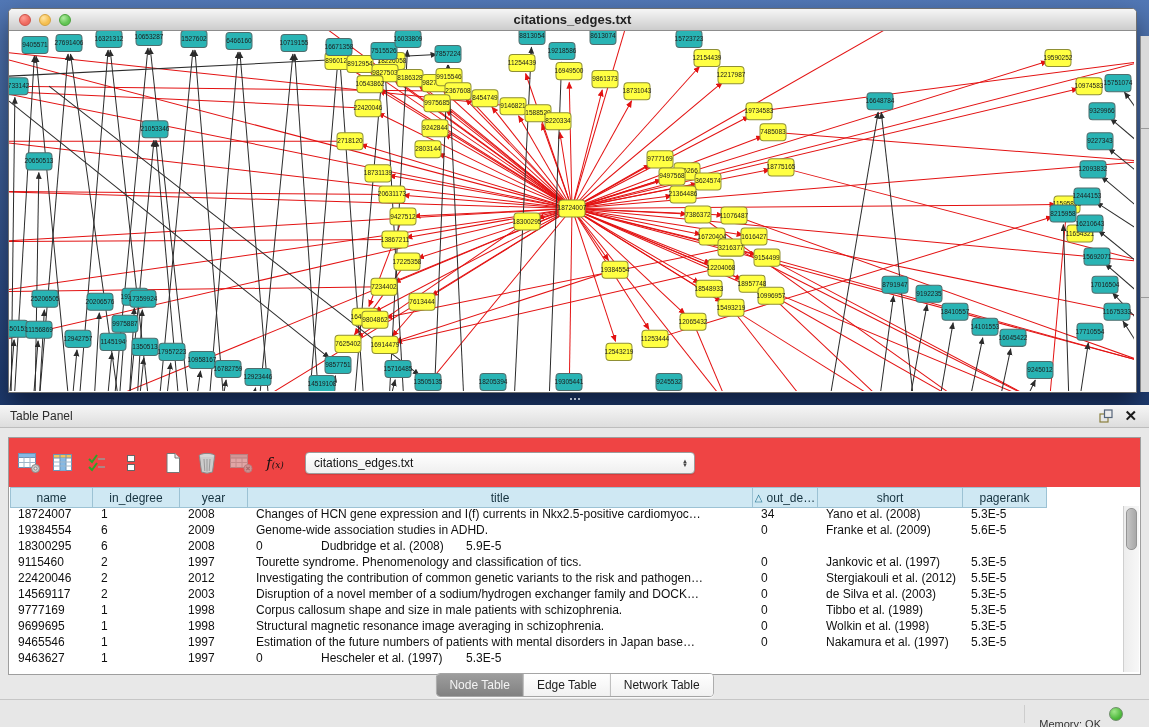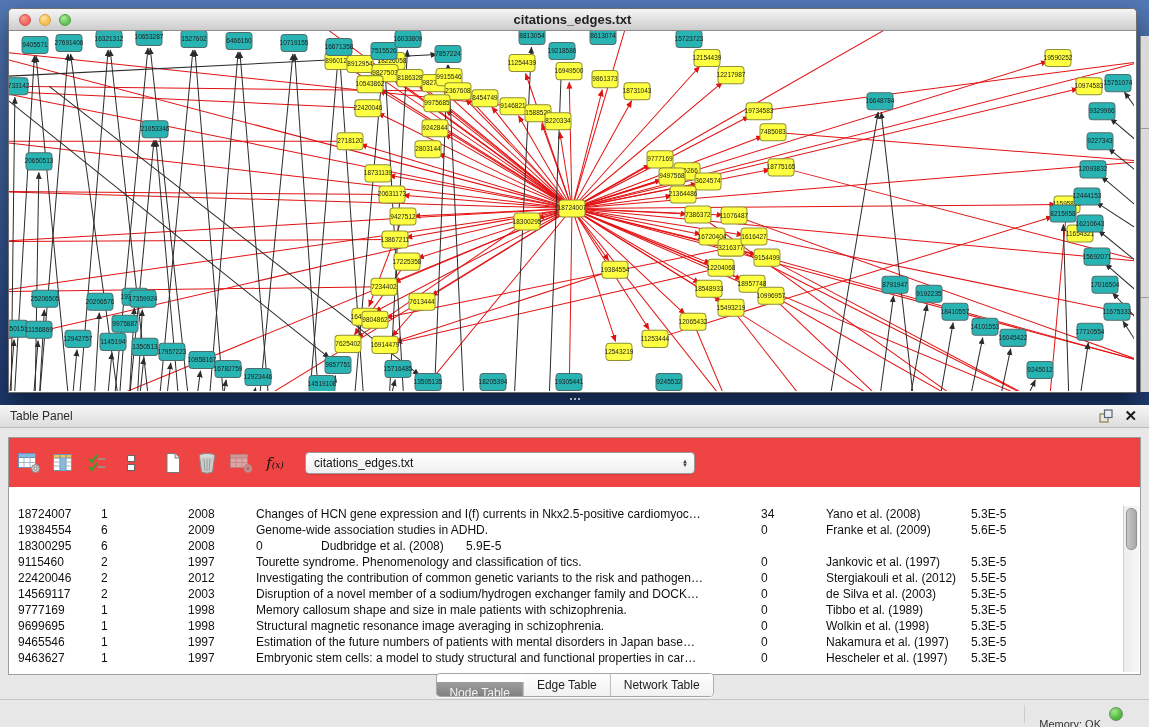"name" div { html: none -> <div> <div>name</div> <div>in_degree</div> <div>year</div> <div>title</div> <div><span>△</span>out_de…</div> <div>short</div> <div>pagerank</div> </div> }
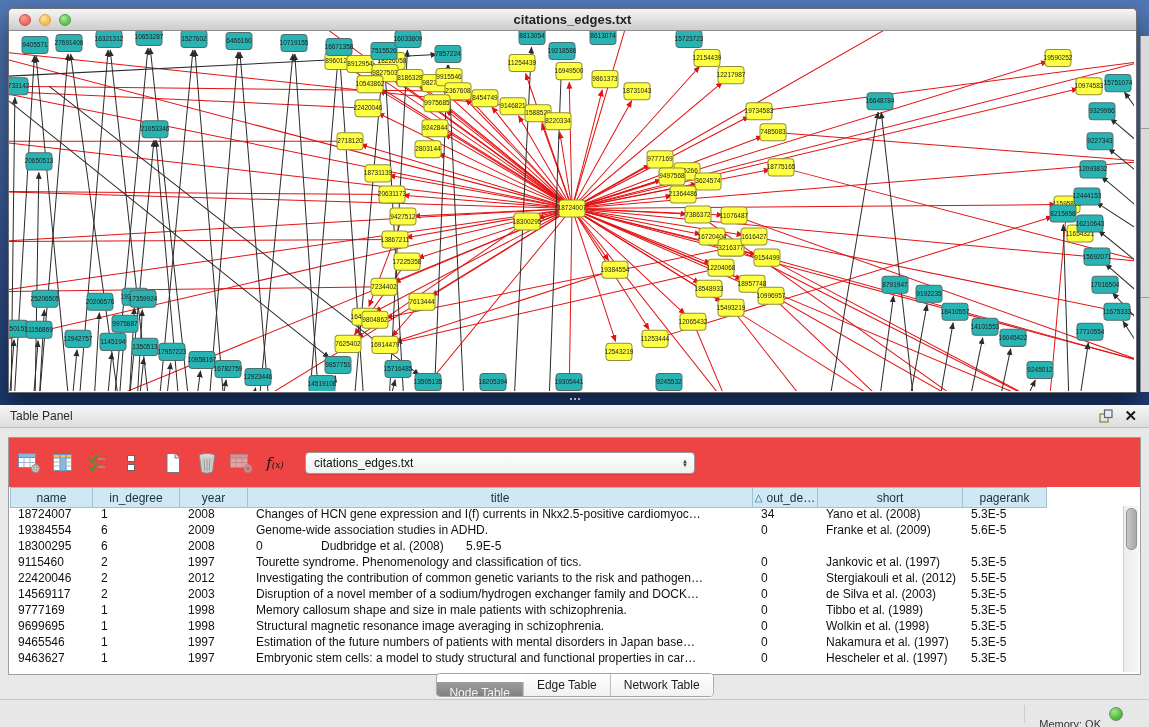"Memory callosum shape and size" div.tcell { text: Memory -> Corpus }
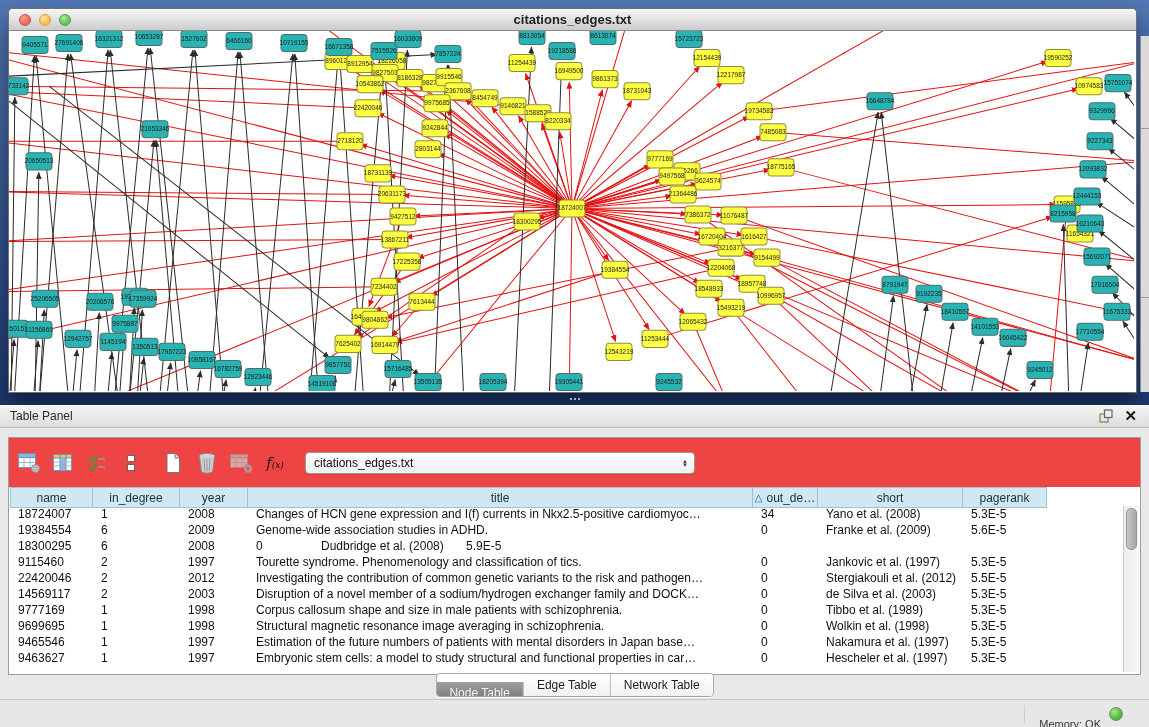"Embryonic stem cells: a model" div.tcell { html: <div>Embryonic stem cells: a model to study structural and functional properties in car…</div> -> none }
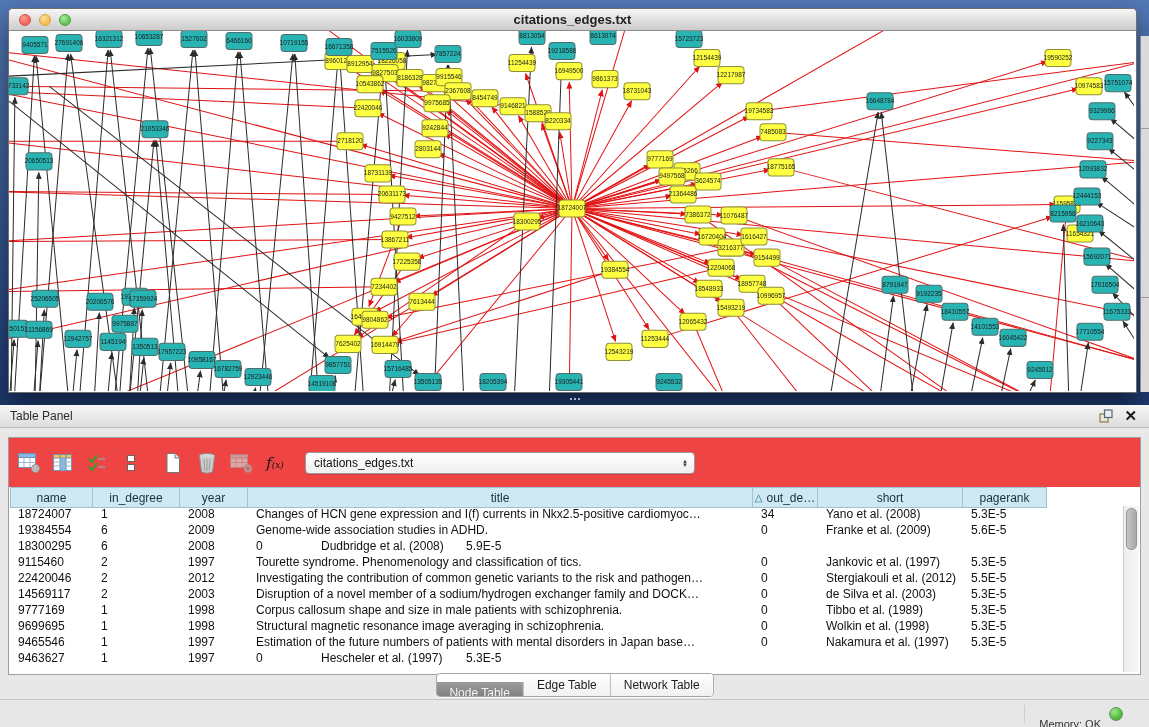"Node Table" .tab.sel { margin-top: 8px -> none }
